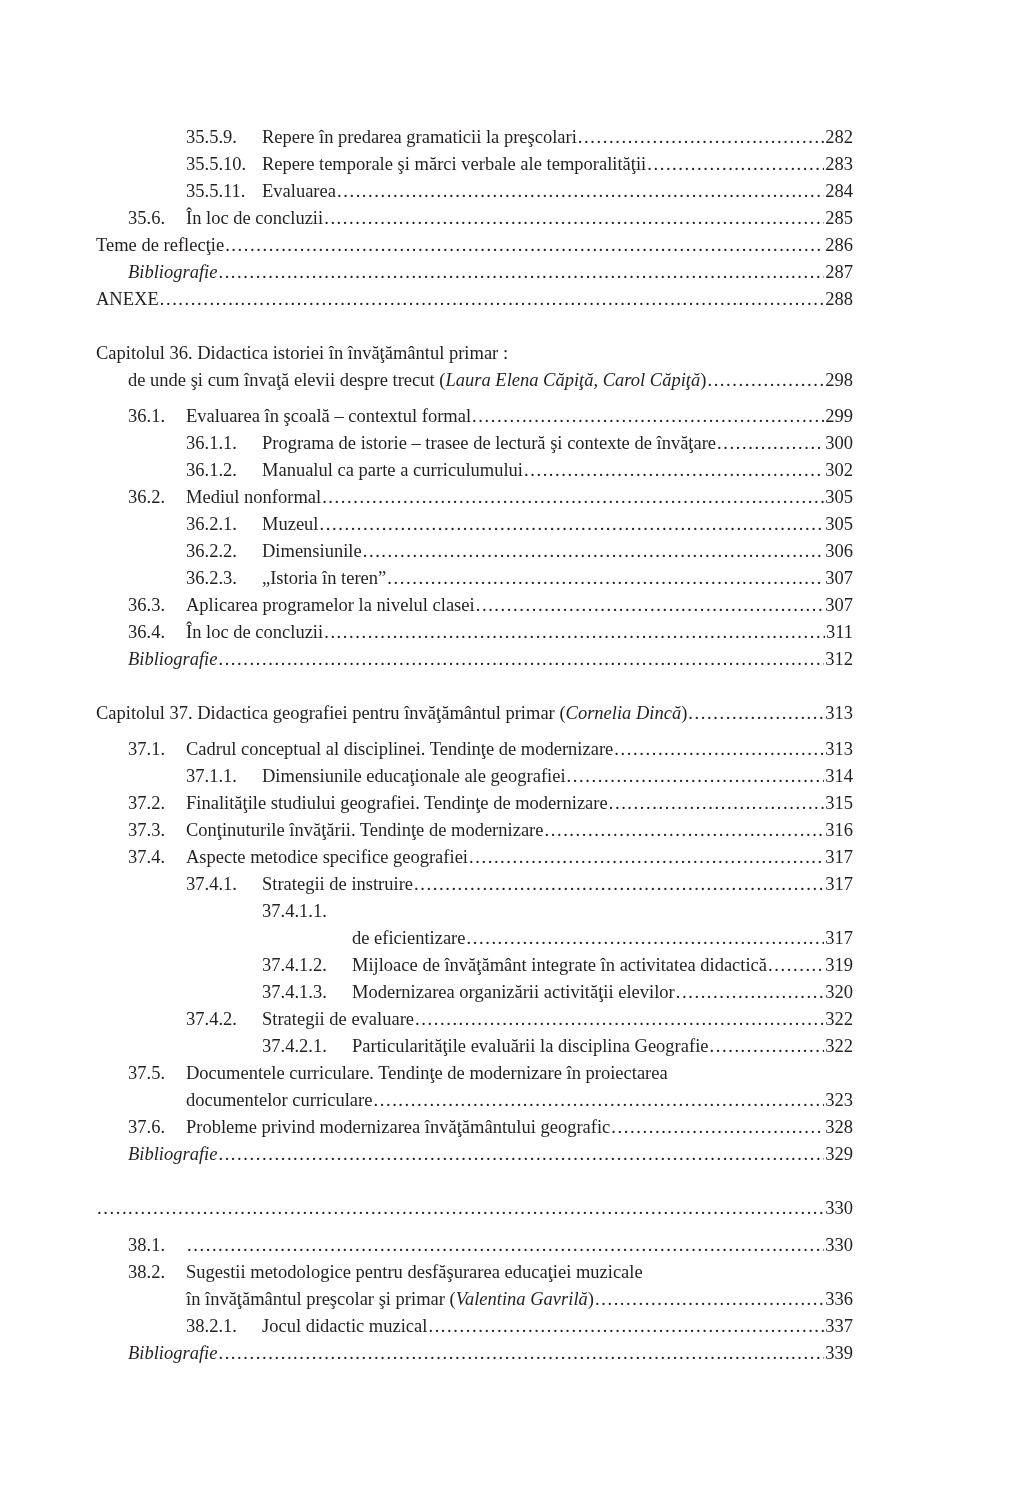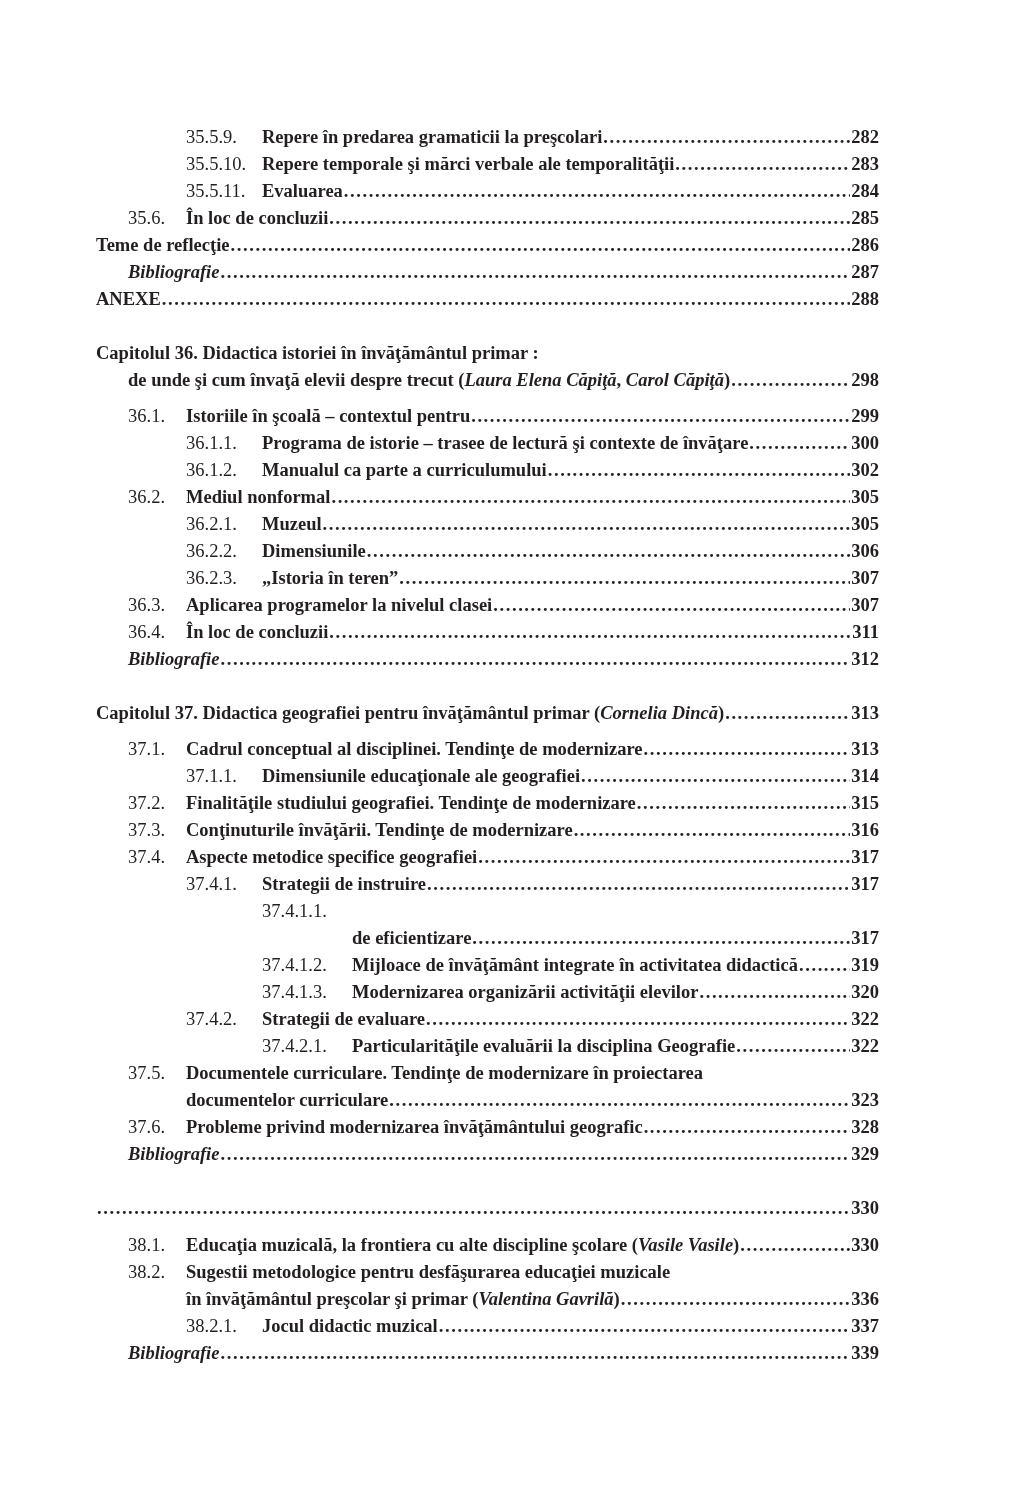"Repere în predarea gramaticii la" .txt { font-weight: bold -> none; right: 96px -> 122px }
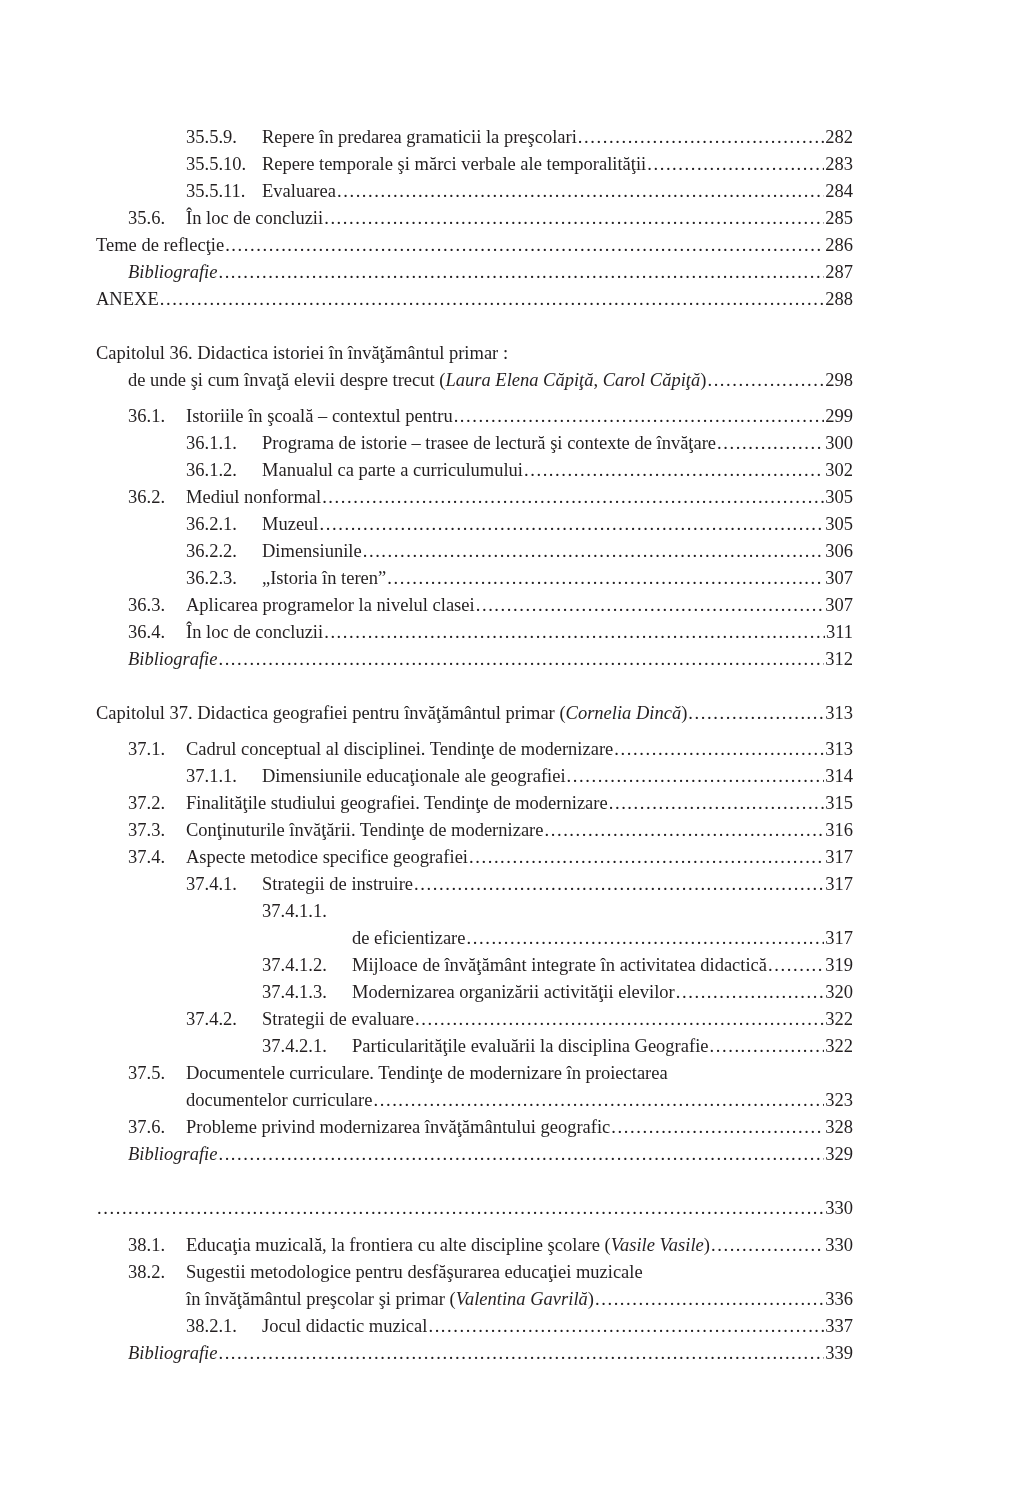"Istoriile în şcoală – contextul" span.label { text: Istoriile în şcoală – contextul pentru -> Evaluarea în şcoală – contextul formal }
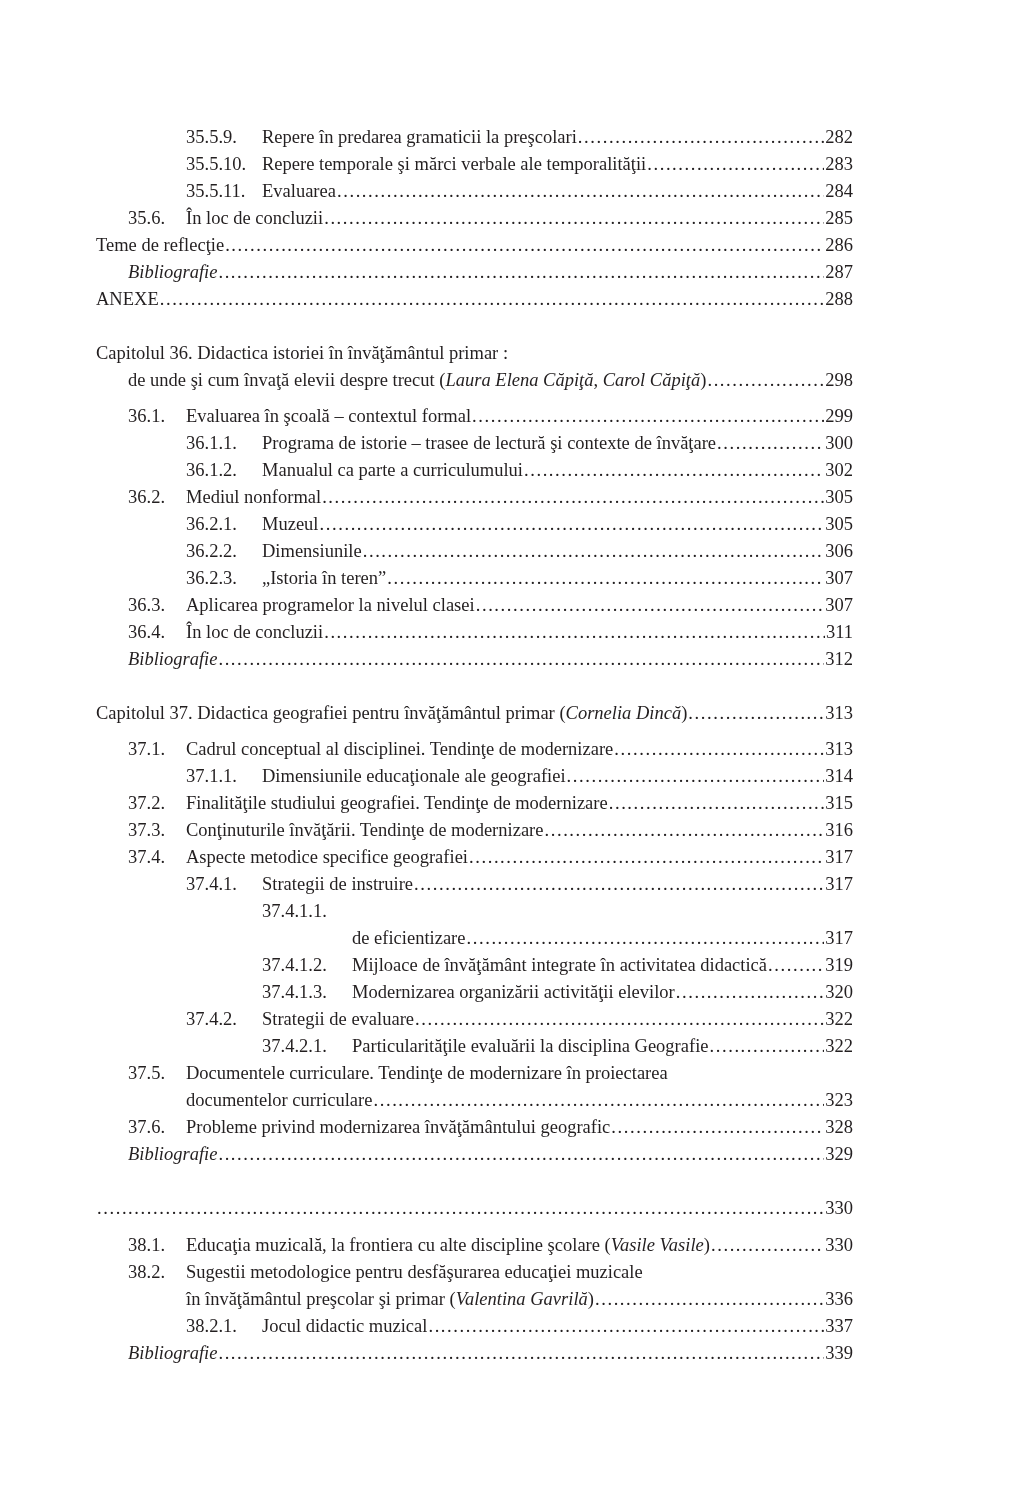"Educaţia muzicală, la frontiera cu" span.label { html: <span><span>Educaţia muzicală, la frontiera cu alte discipline şcolare (</span><em>Vasile Vasile</em><span>) </span></span> -> none }
